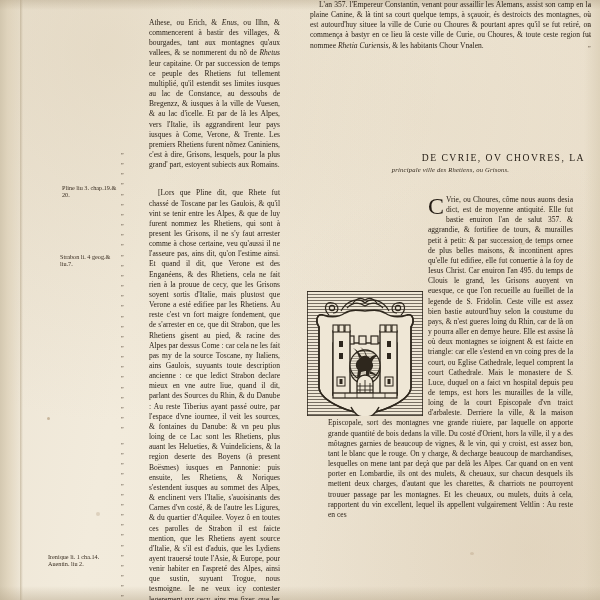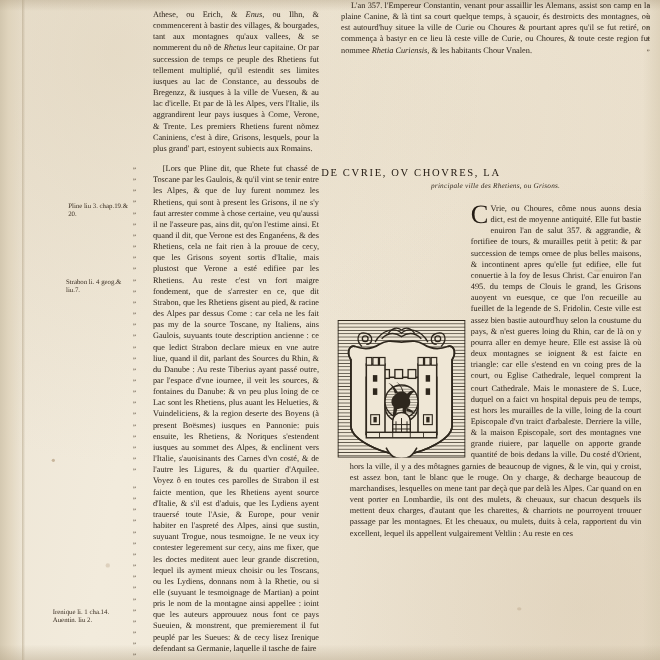"Athese, ou Erich, & Enus," .col p { margin: 8px -> 18px }
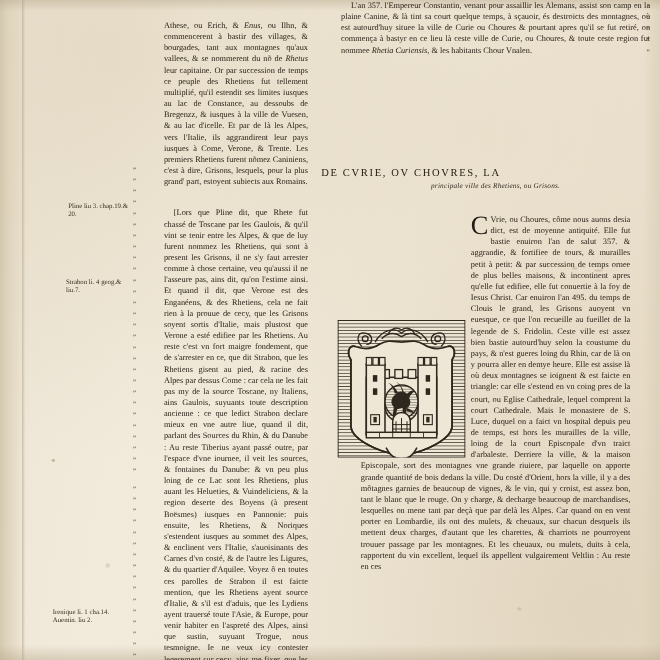"DE CVRIE, OV CHOVRES, LA" .head { left: 292px -> 304px; text-align: left -> right }
